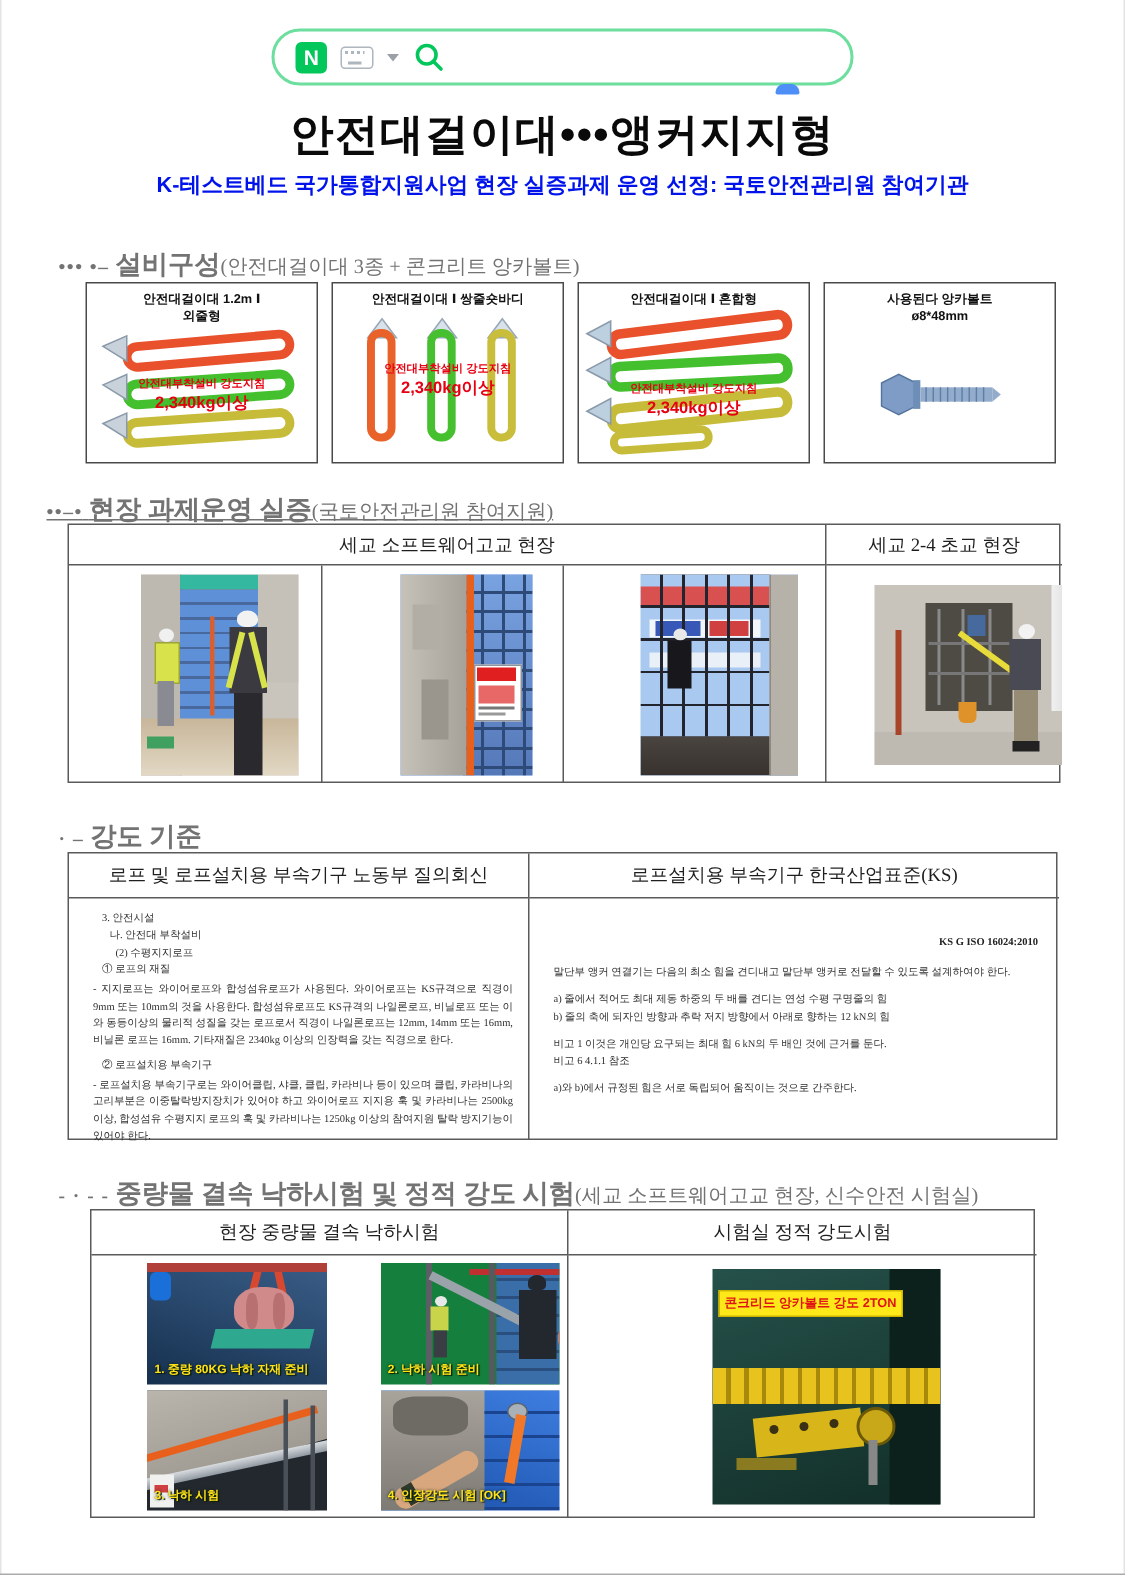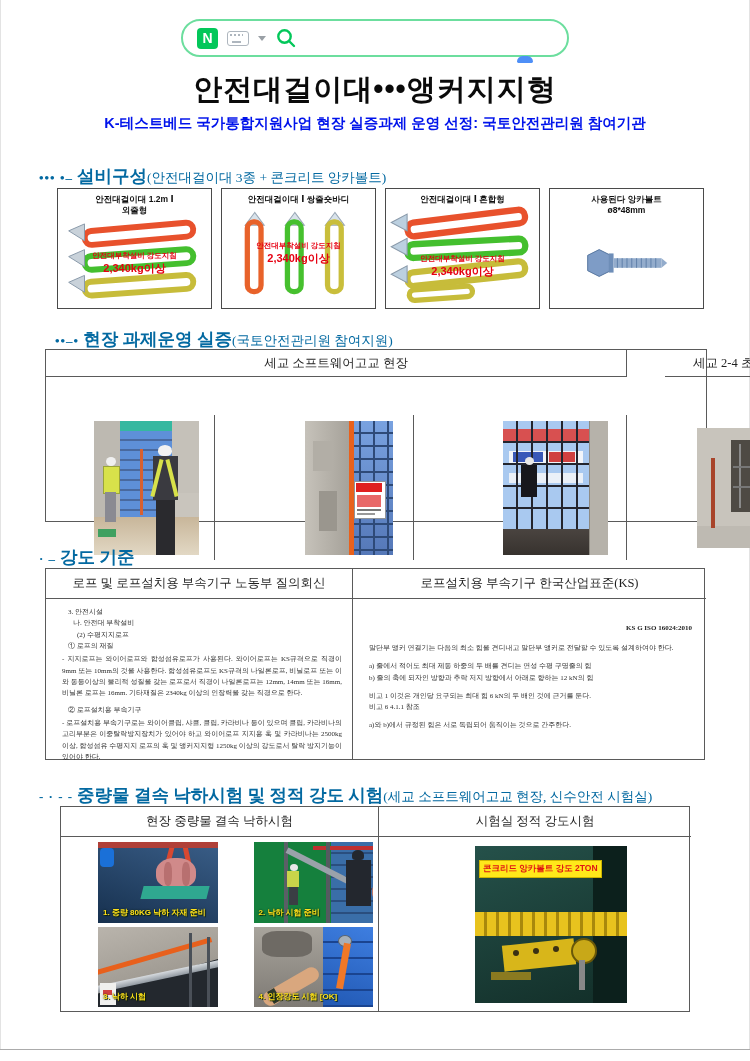"••• •– 설비구성(안전대걸이대 3종 +" .shead { color: #0369a1 -> #737373 }
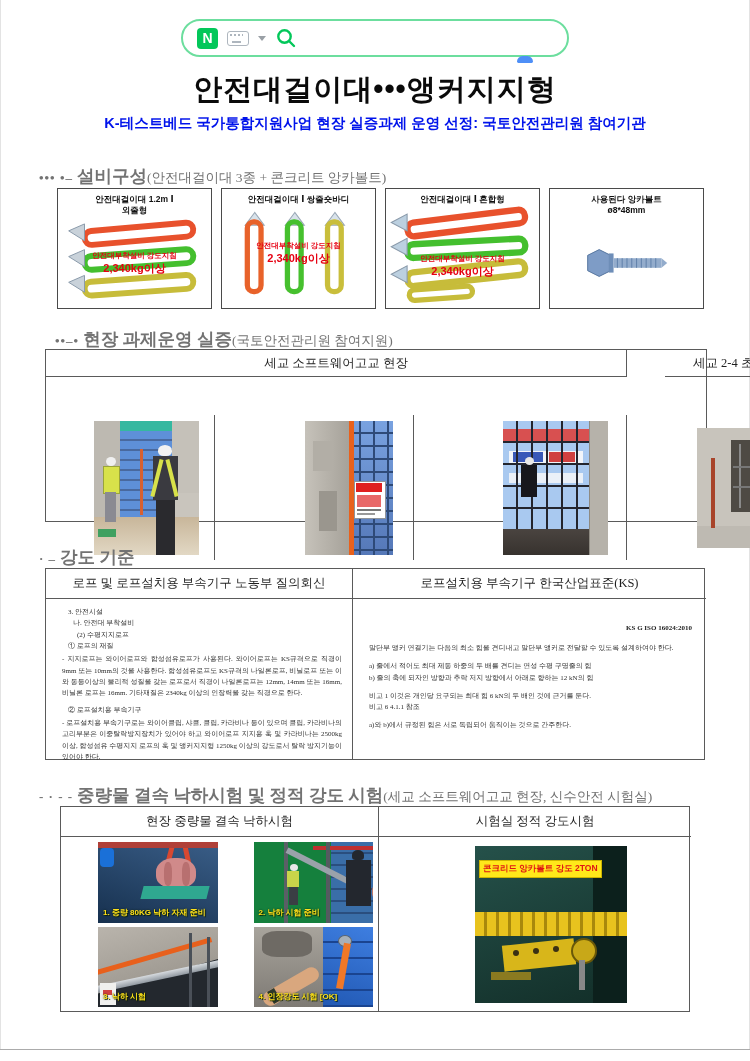"••–• 현장 과제운영 실증(국토안전관리원 참여지원)" div.ab { left: 55px -> 31px; text-decoration: none -> underline }
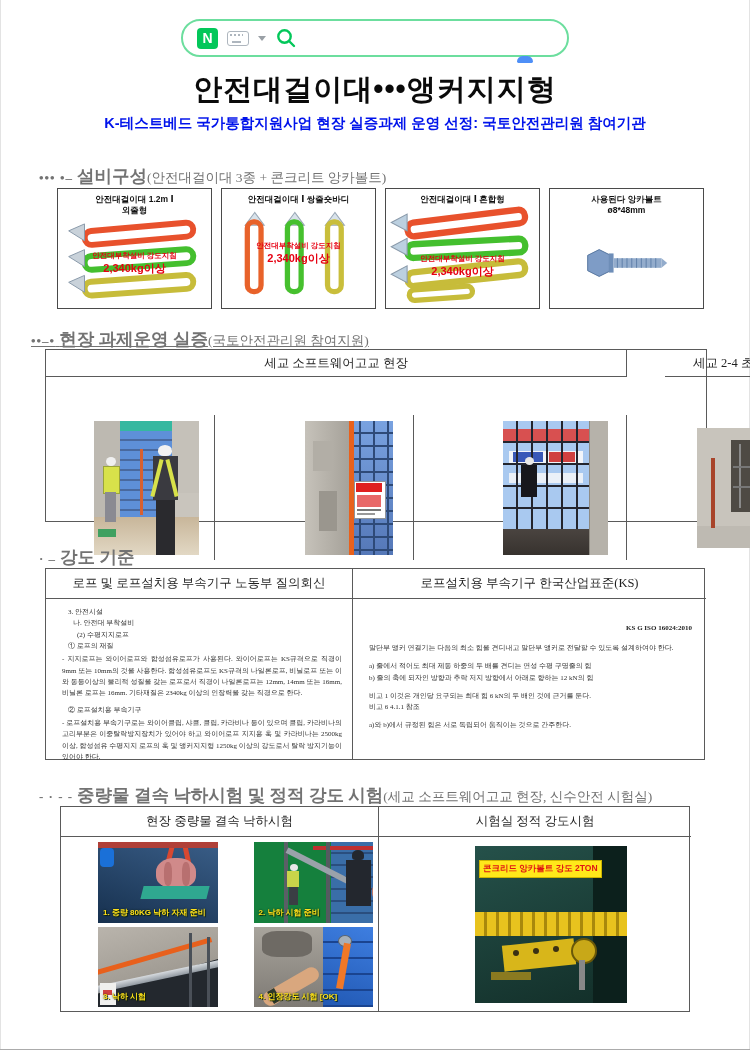"세교 소프트웨어고교 현장" .tbl-field { gap: 38px -> none }
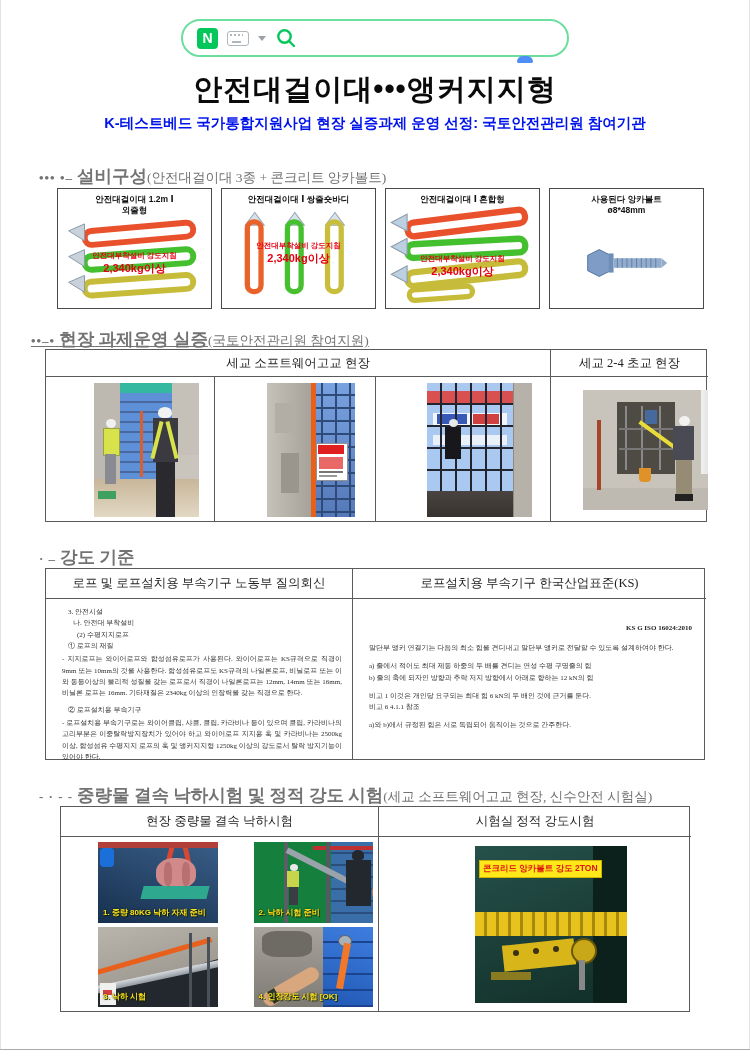"- 로프설치용 부속기구로는 와이어클립, 샤클," div.para { text: 앵커지지형 1250kg 이상의 강도로서 -> 카라비나는 1250kg 이상의 참여지원 }
